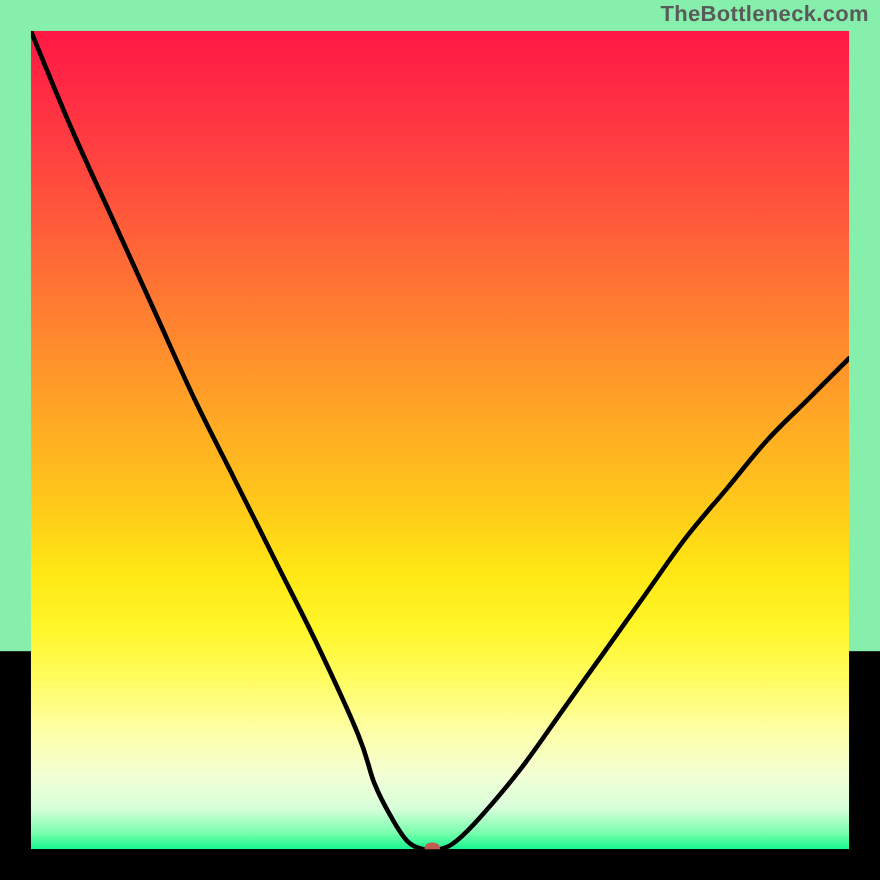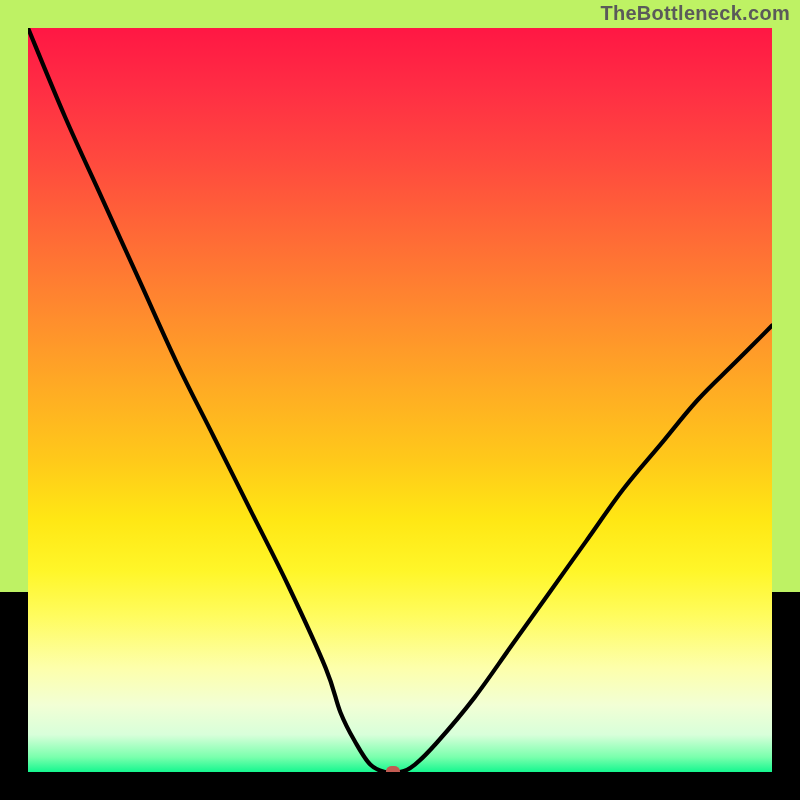"TheBottleneck.com" .frame { background: #bef264 -> #86efac }
